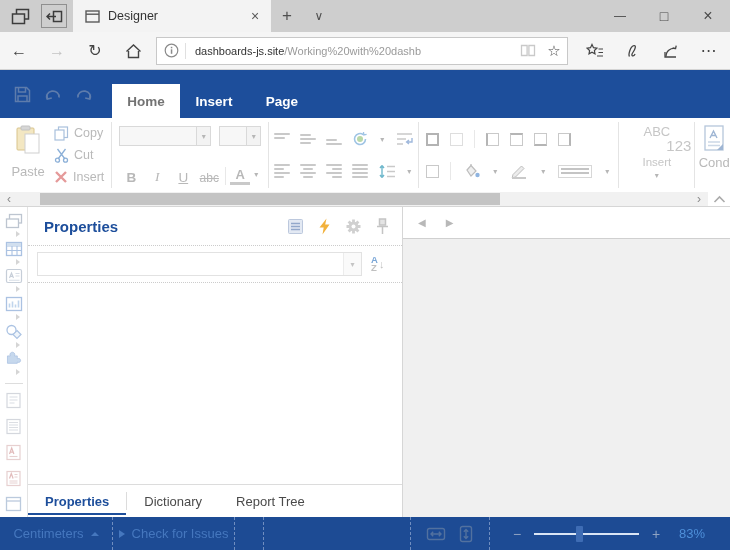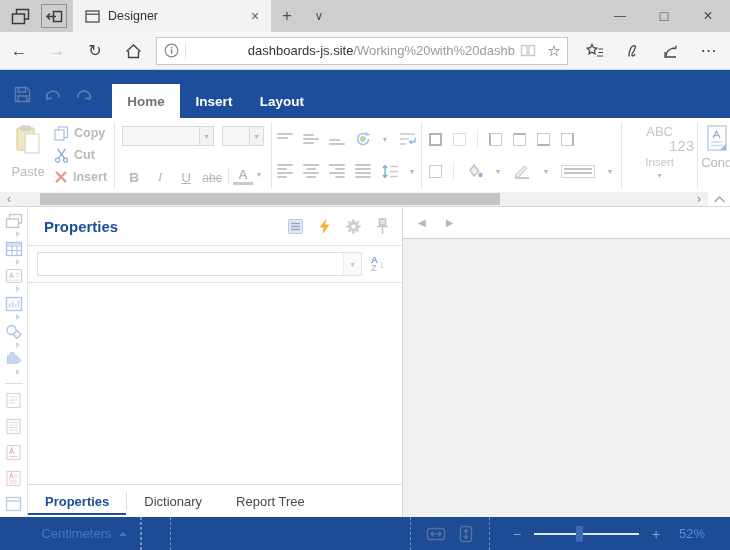"dashboards-js.site/Working%20with%20dash" .ab-url { font-size: 13px -> 11px; text-align: right -> none }
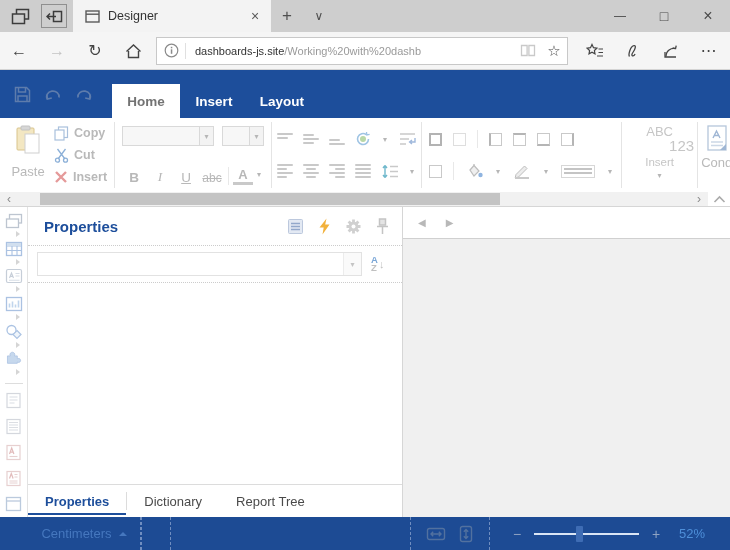"Page" div.rtab { html: none -> <div>Page</div> }
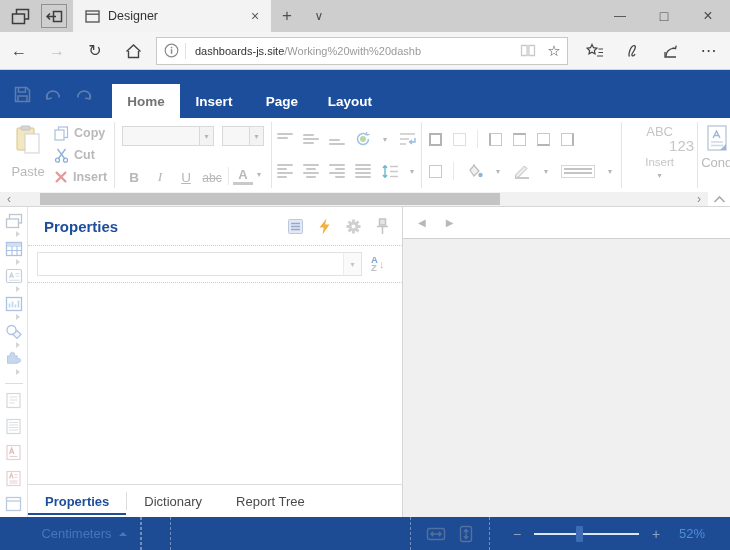"Layout" div.rtab { html: <div>Layout</div> -> none }
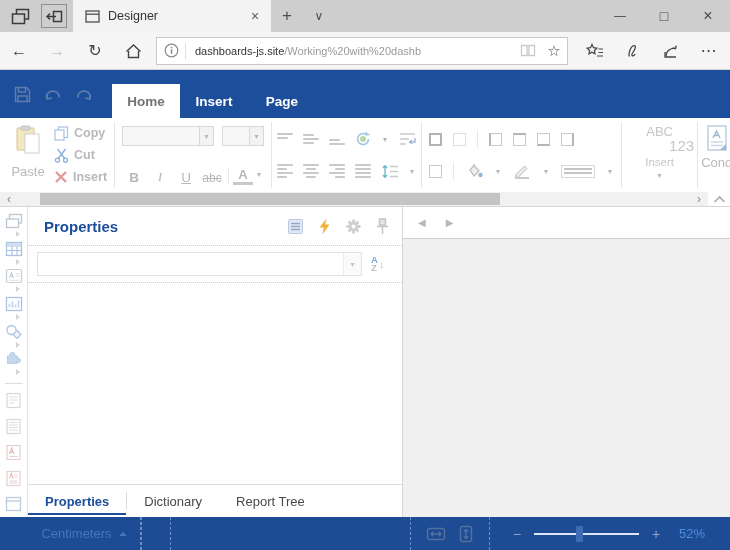"Copy" .smallbtn { font-weight: bold -> none }
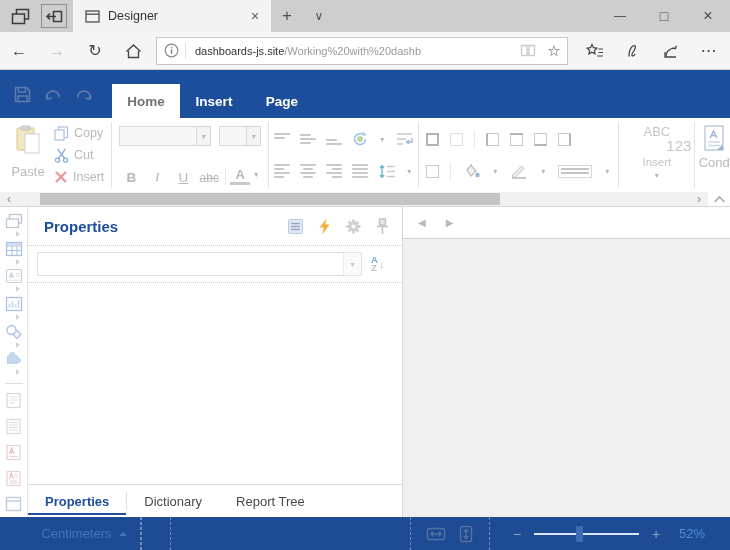"Centimeters" div.scell { margin-left: 28px -> none }
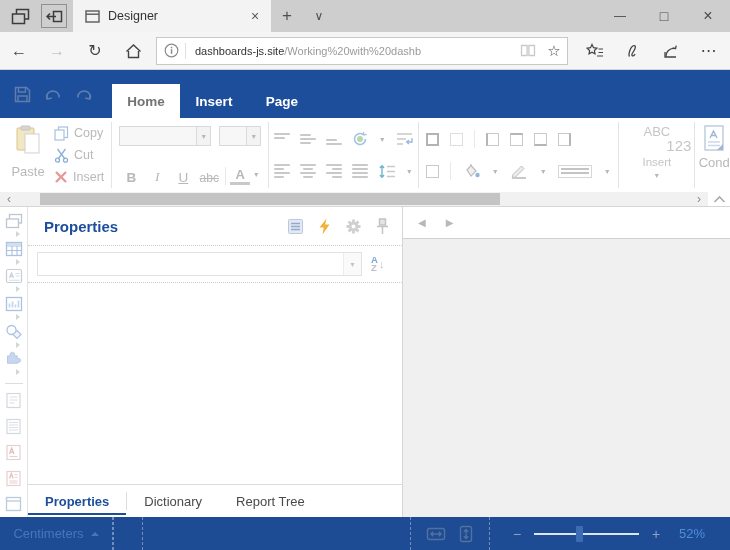"Check for Issues" div.scell { html: none -> <div> <span></span> <span>Check for Issues</span> </div> }
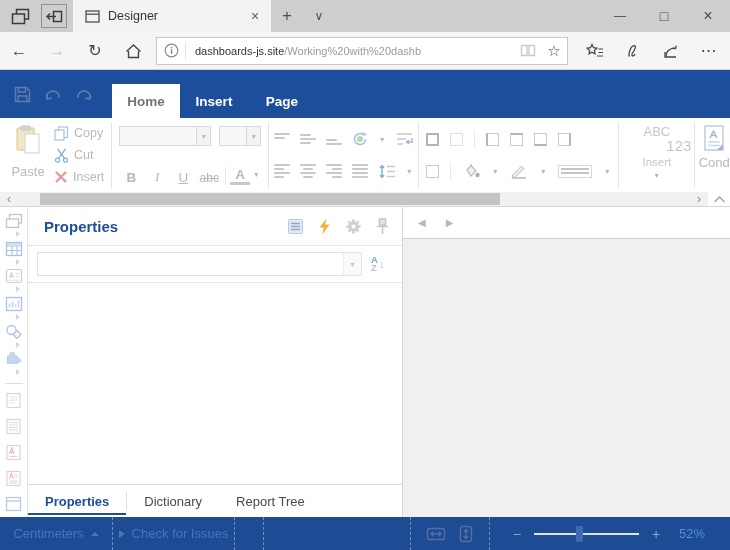"52%" span.zval { text: 52% -> 83% }
